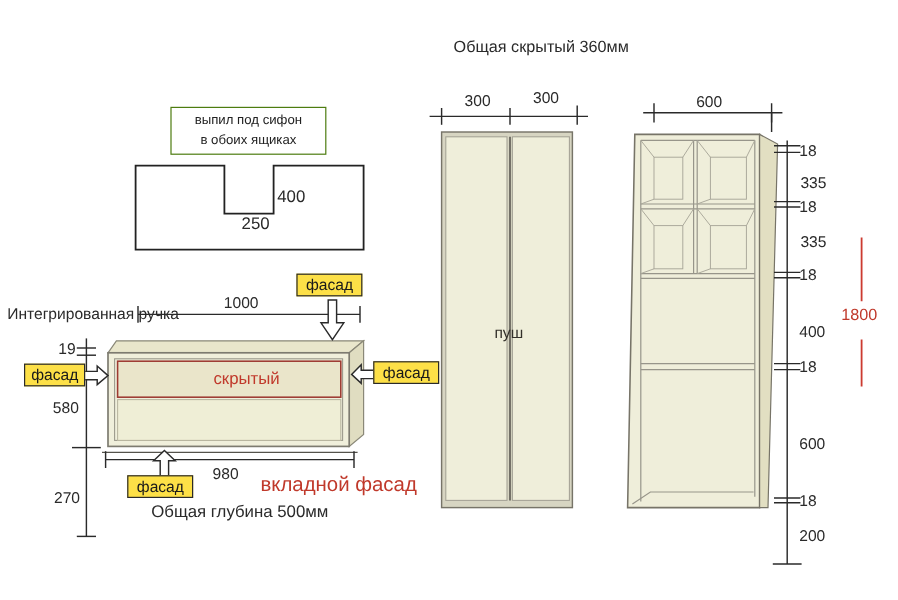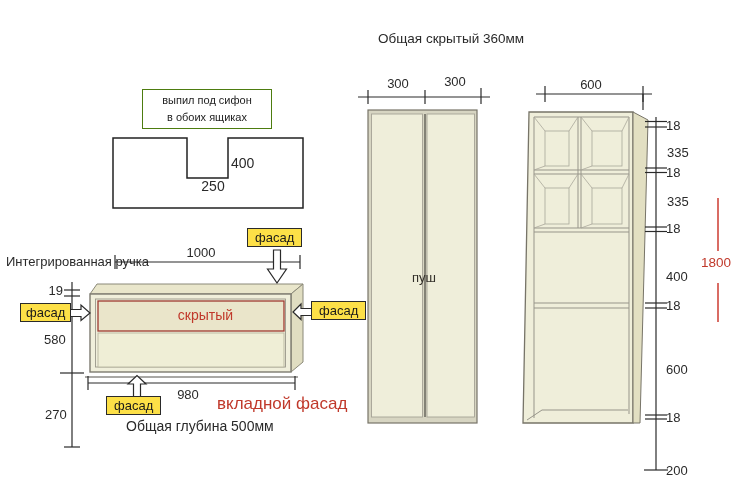"200" div.lbl { top: 464px -> 440px }
